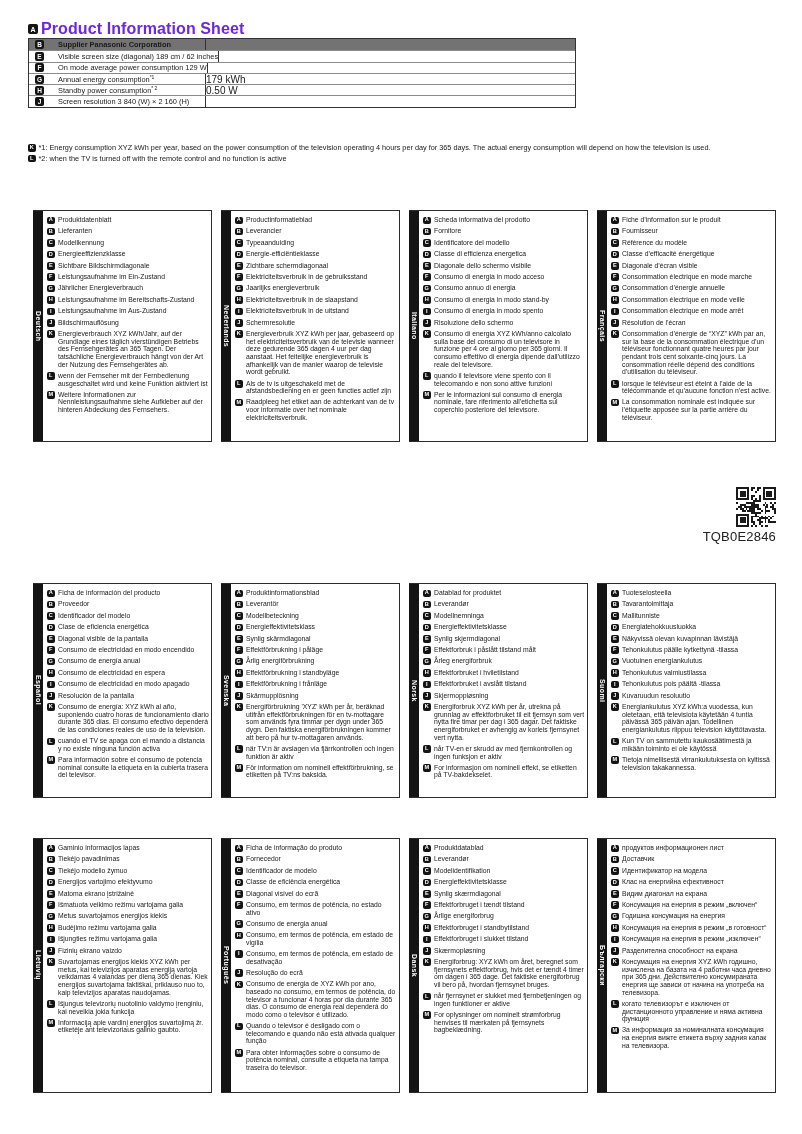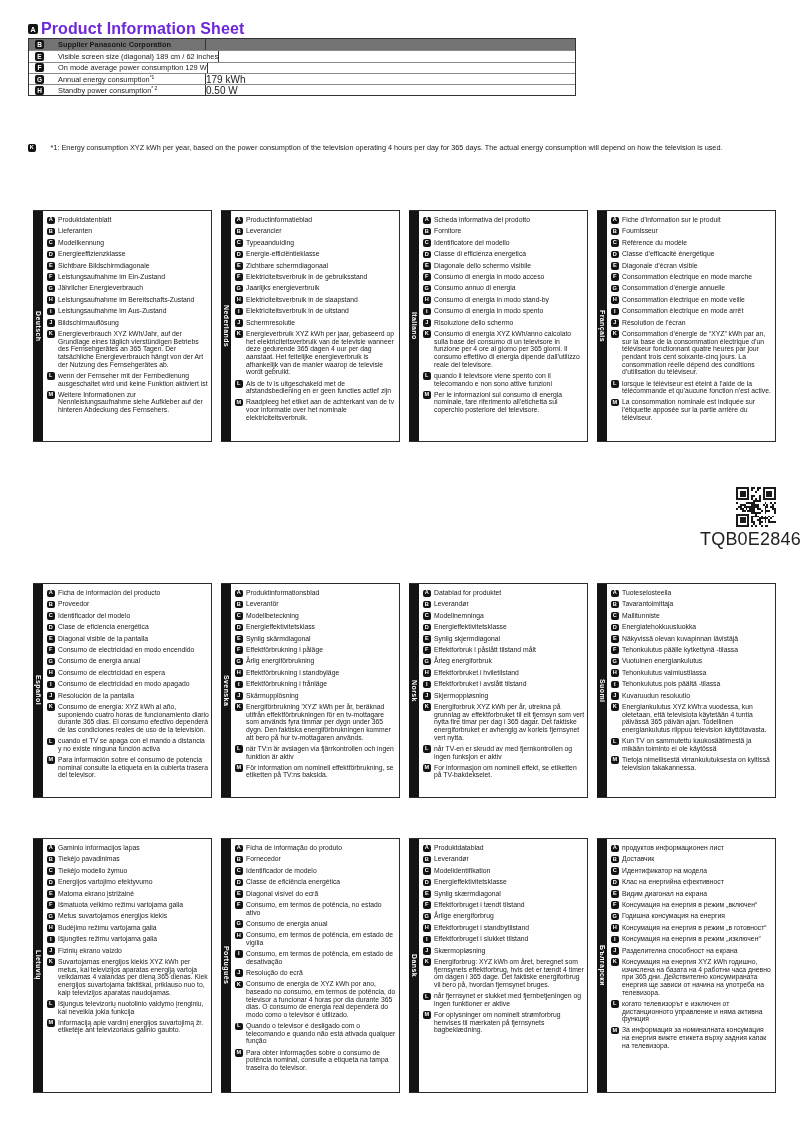"Screen resolution 3 840 (W)" div.spec-row { html: none -> <div> <div> <span>J</span> <span>Screen resolution 3 840 (W) × 2 160 (H)</span> </div> <div></div> </div> }
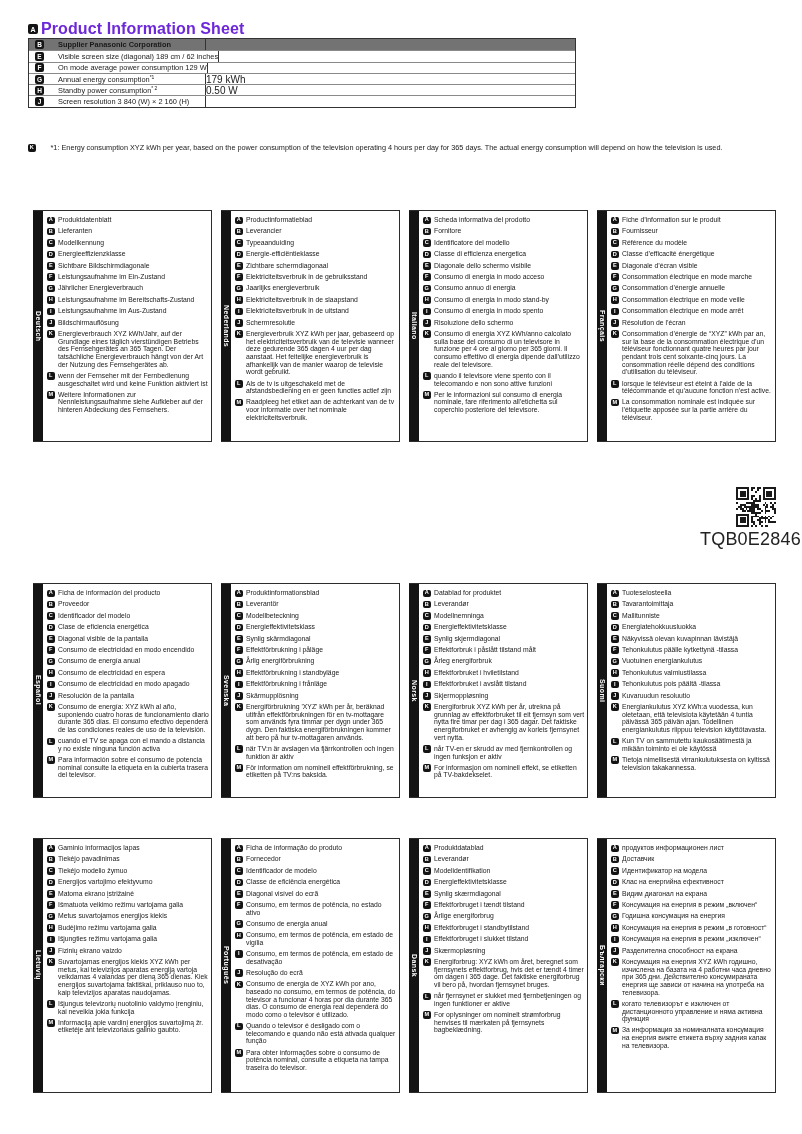"*1: Energy consumption XYZ kWh" .footnote { gap: 15px -> 3px }
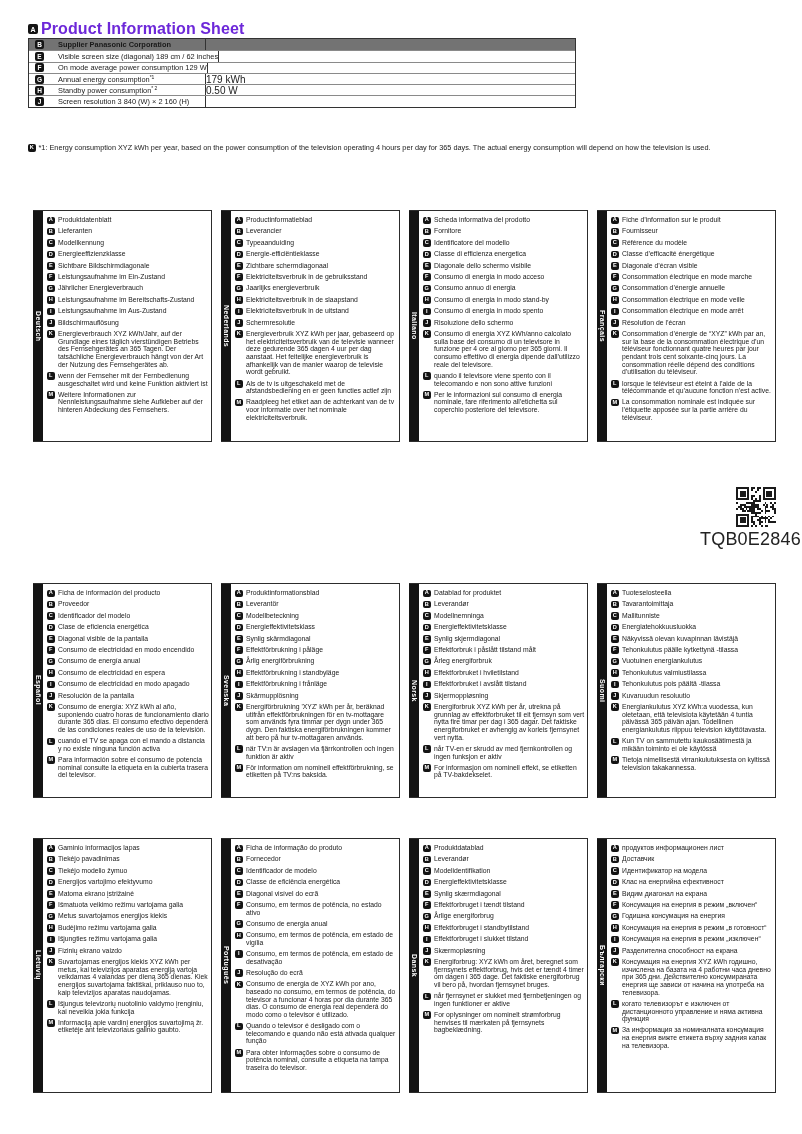"*2: when the TV is" div.footnote { html: none -> <div> <span>L</span> <div>*2: when the TV is turned off with the remote control and no function is active</div> </div> }
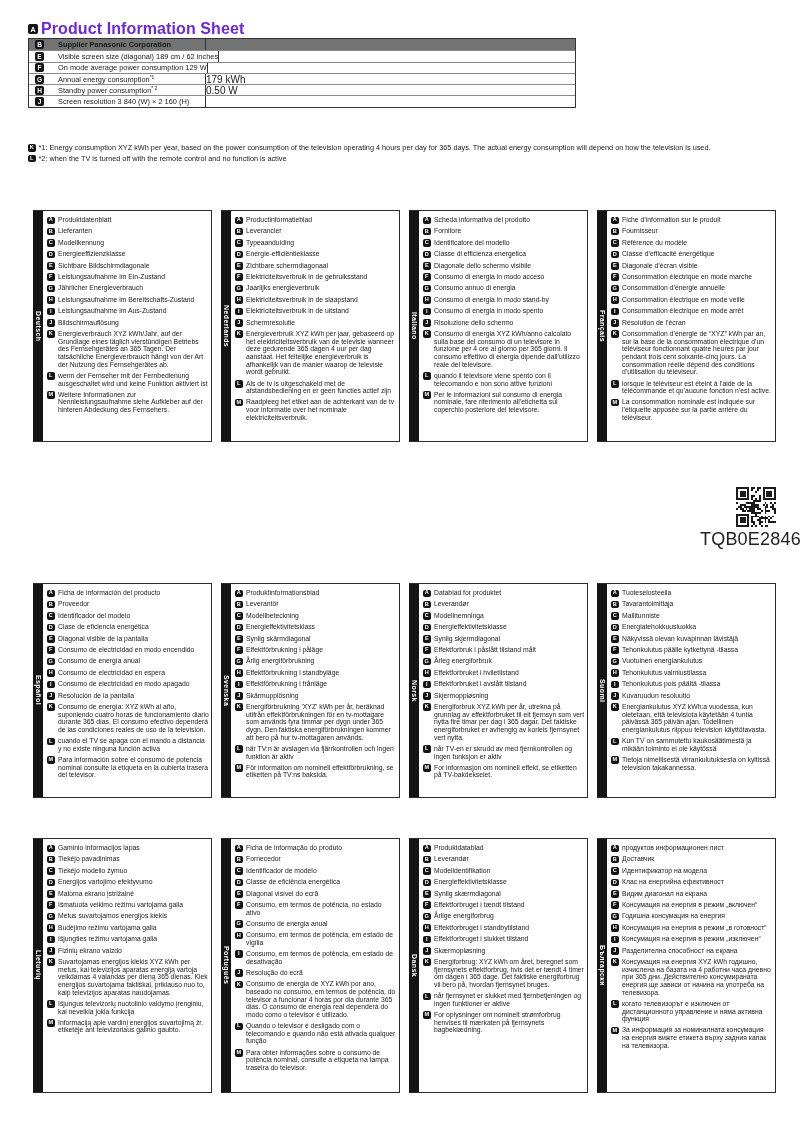"TQB0E2846" .qr-label { font-size: 18px -> 13px }
